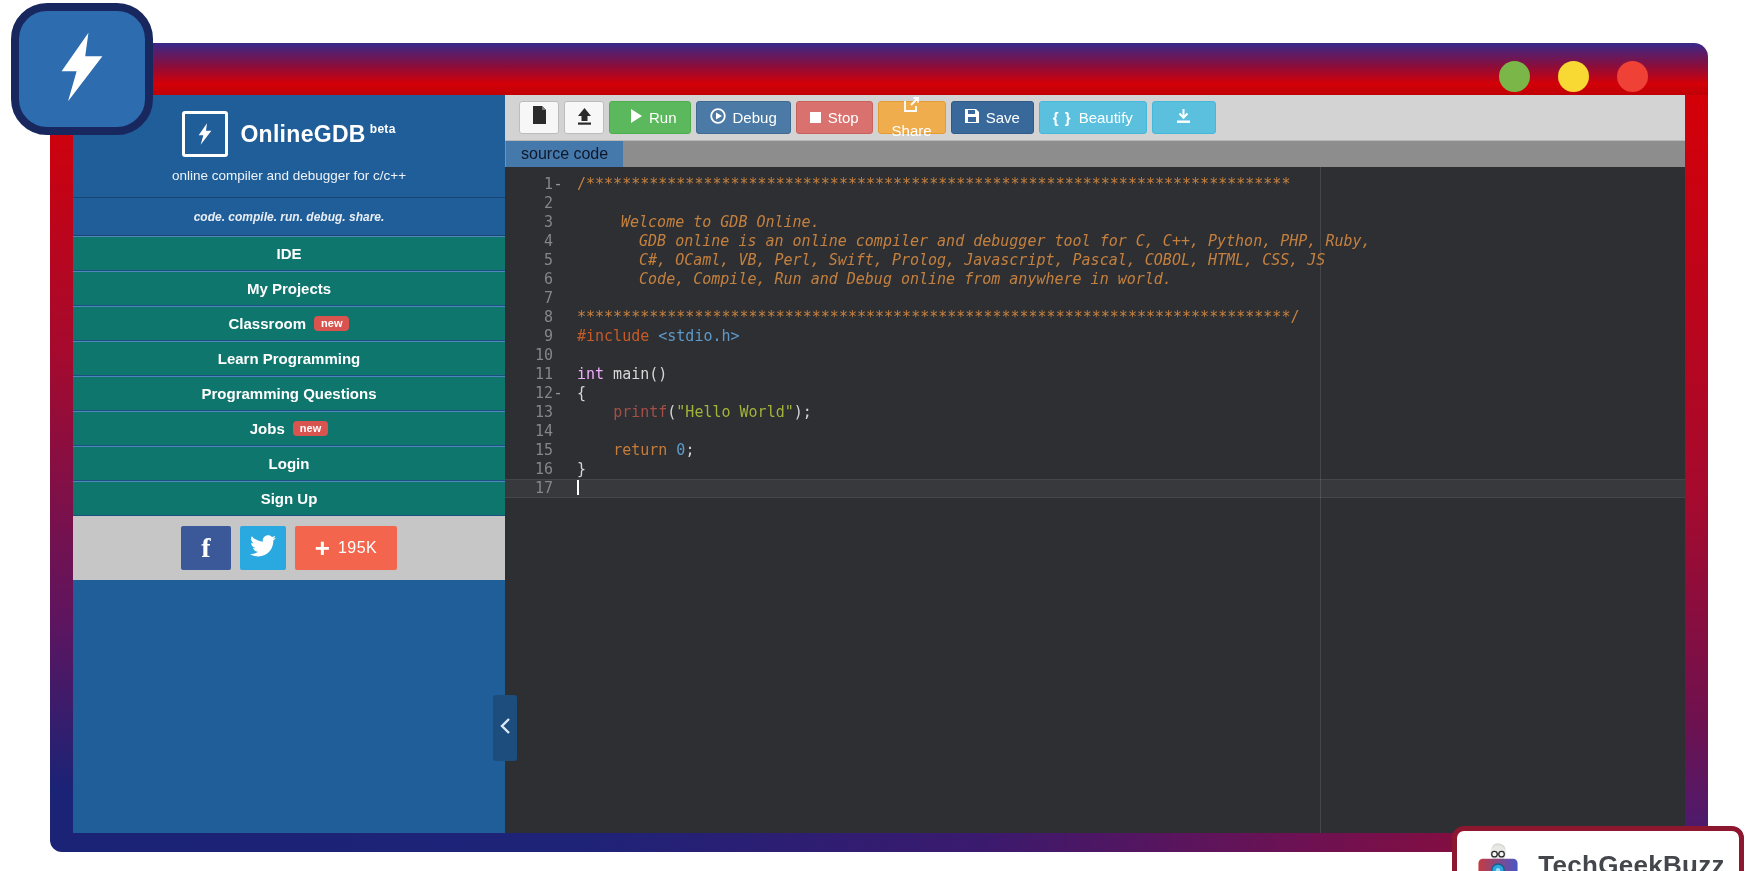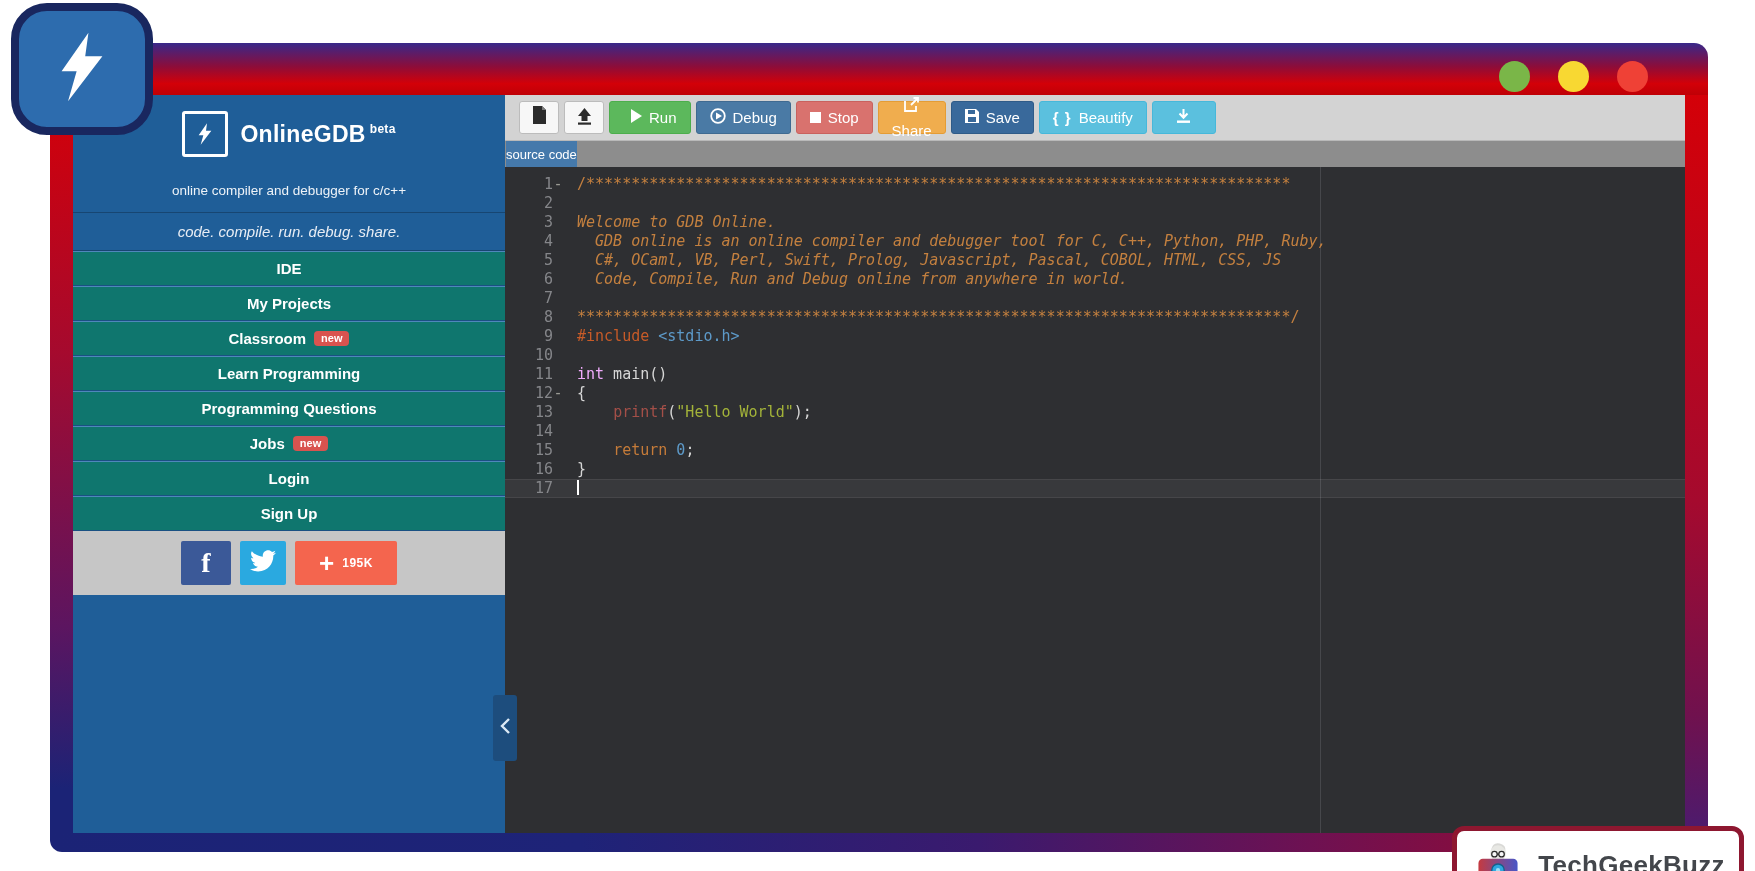"source code" .tab { color: #ffffff -> #0f172a; font-size: 13px -> 16px; padding: 0 0 -> 0 15px }
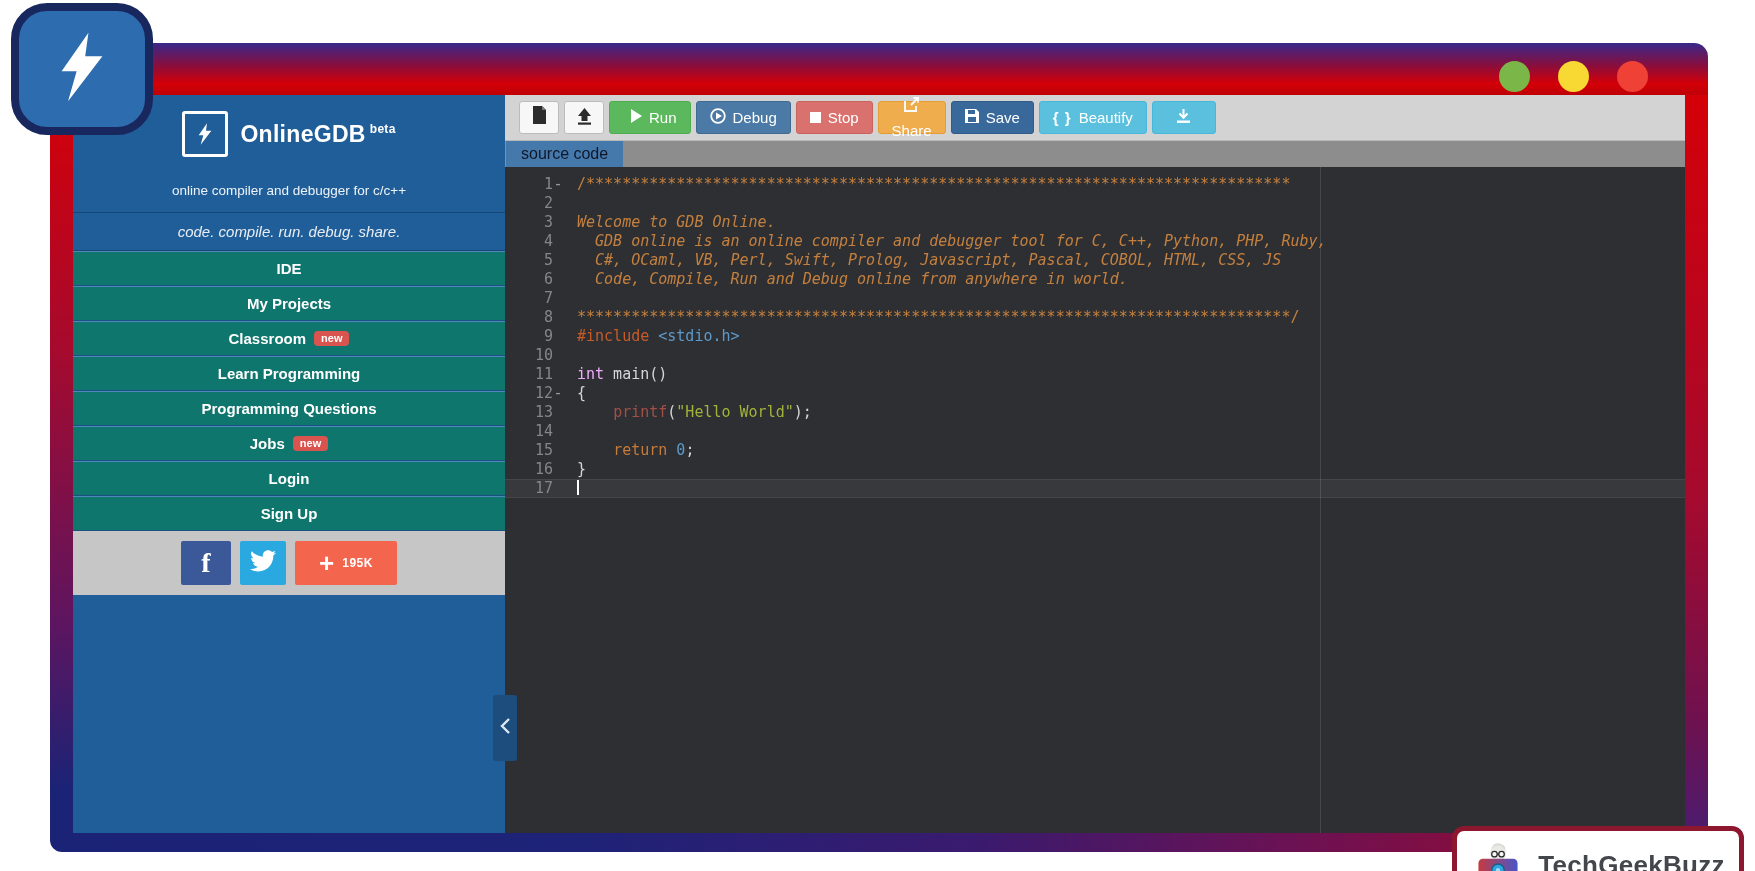"online compiler and debugger for" .side-sub { margin-top: 26px -> 11px }
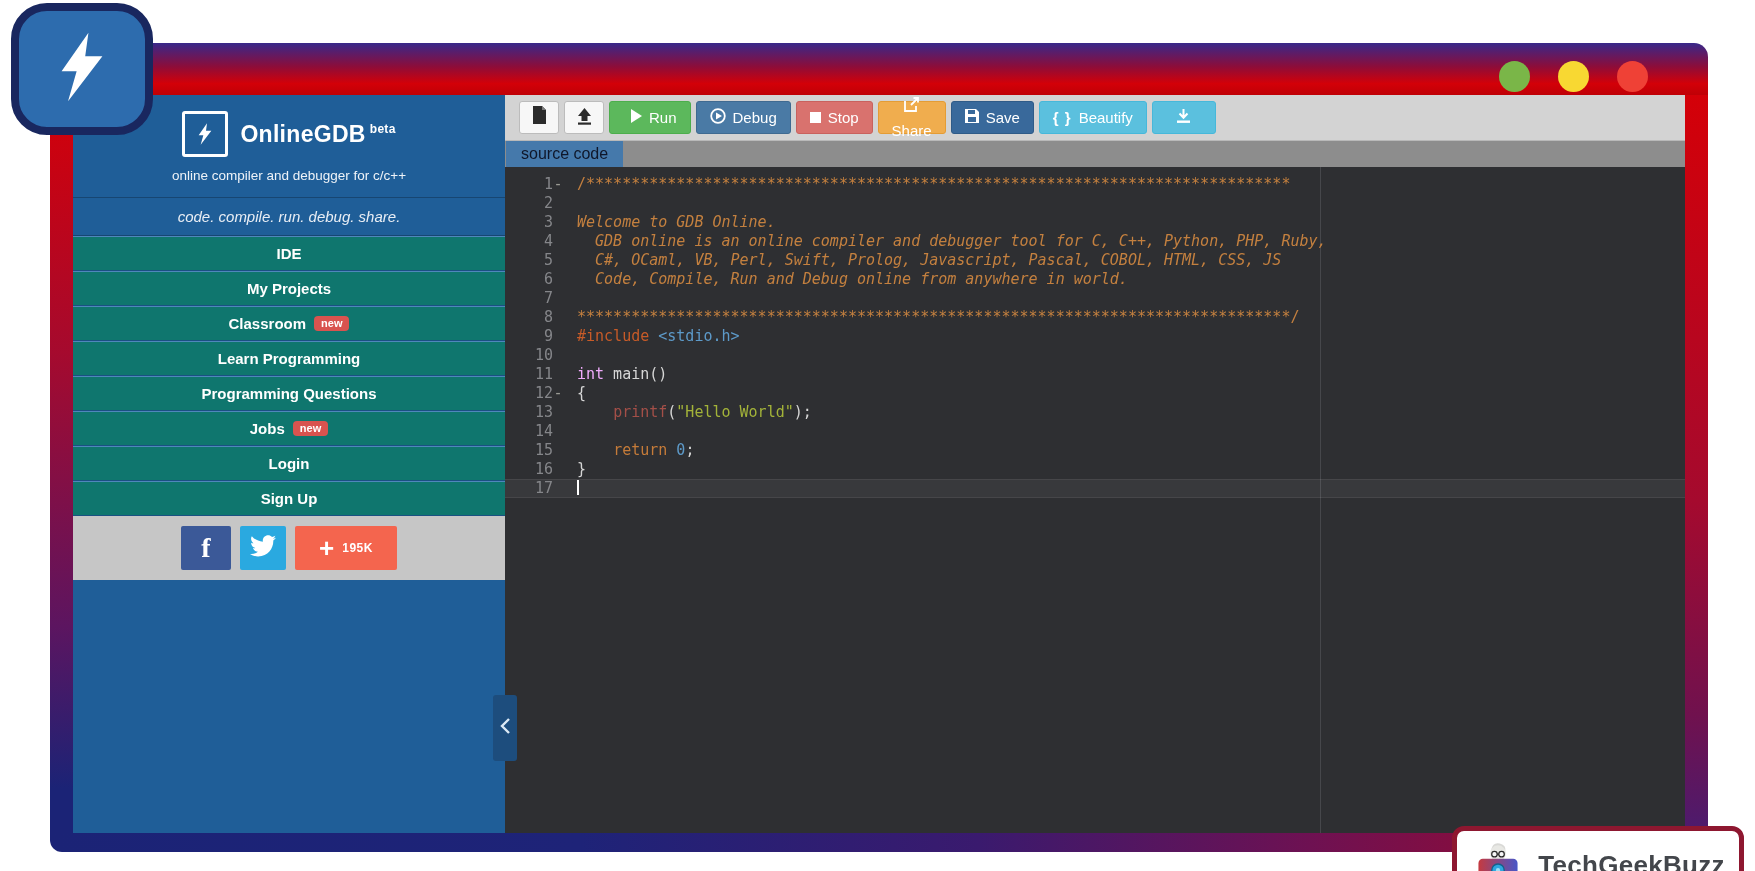"code. compile. run. debug. share." .tagline { font-size: 15px -> 12px; font-weight: none -> bold }
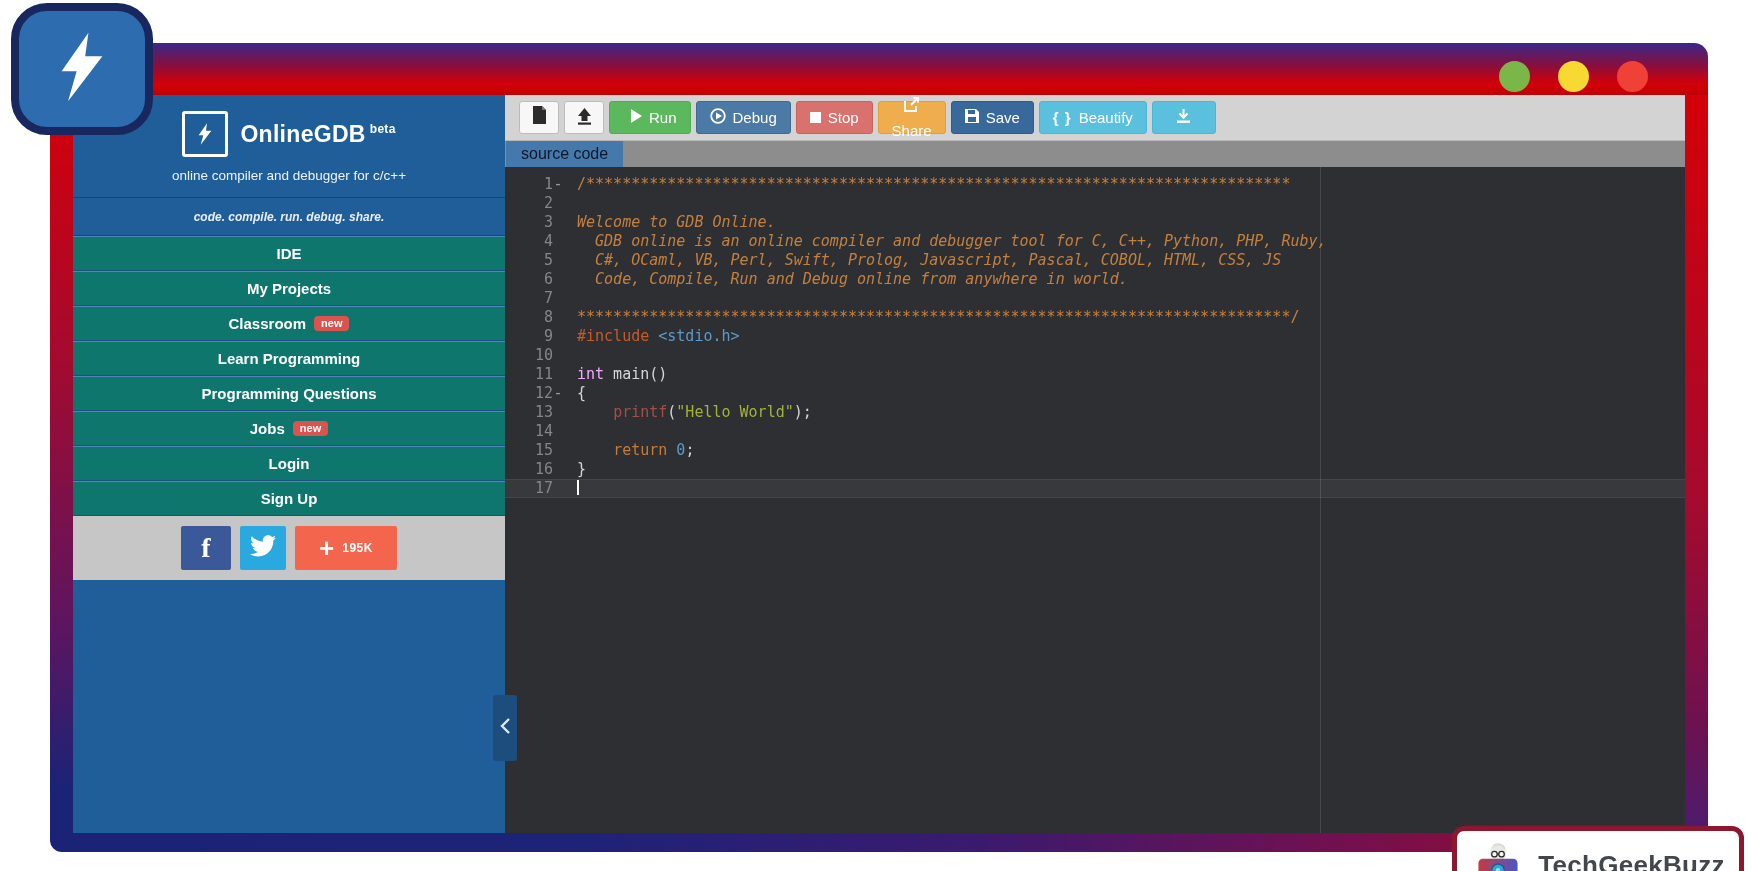"Welcome to GDB Online." .tok-cmi { margin-left: none -> 44px }
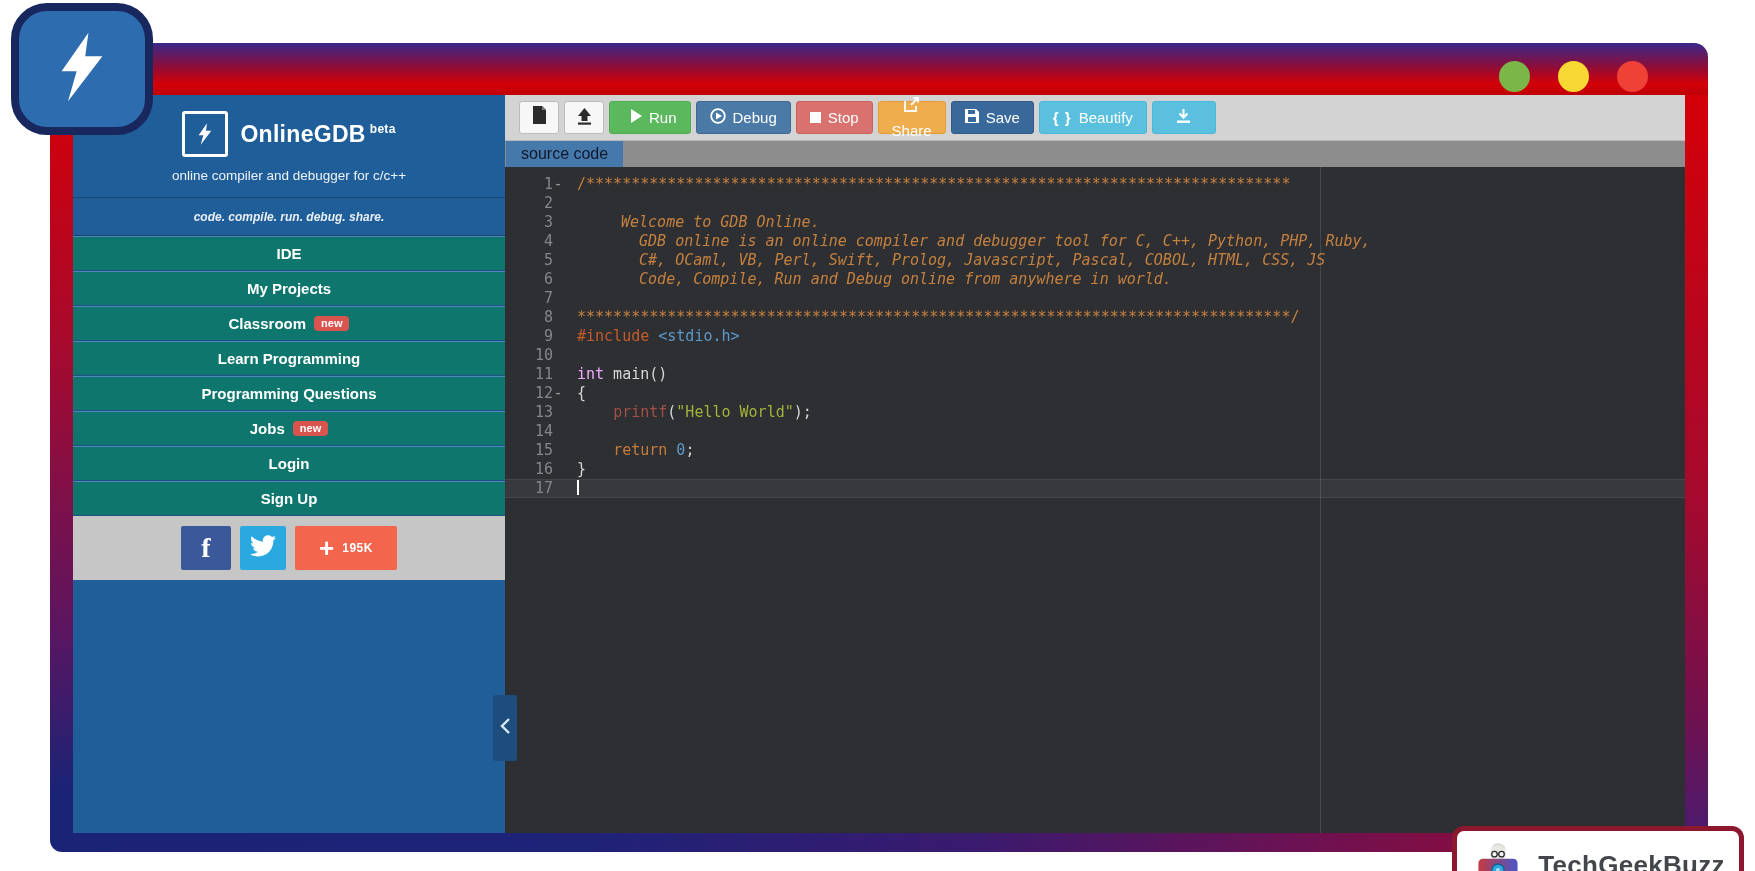"195K" .addthis .cnt { font-size: 12px -> 16px; font-weight: bold -> normal }
